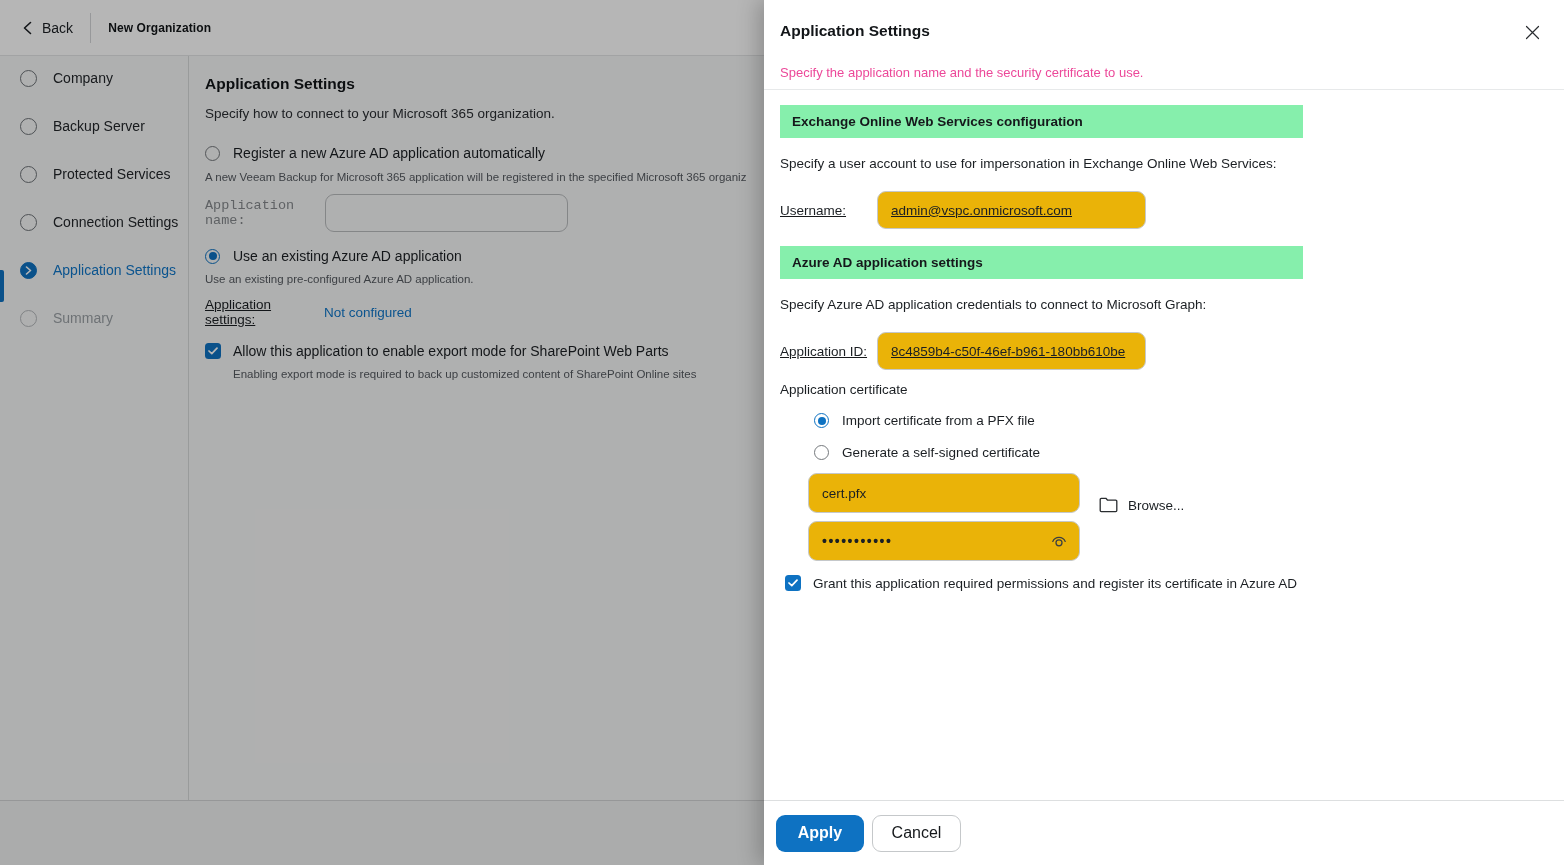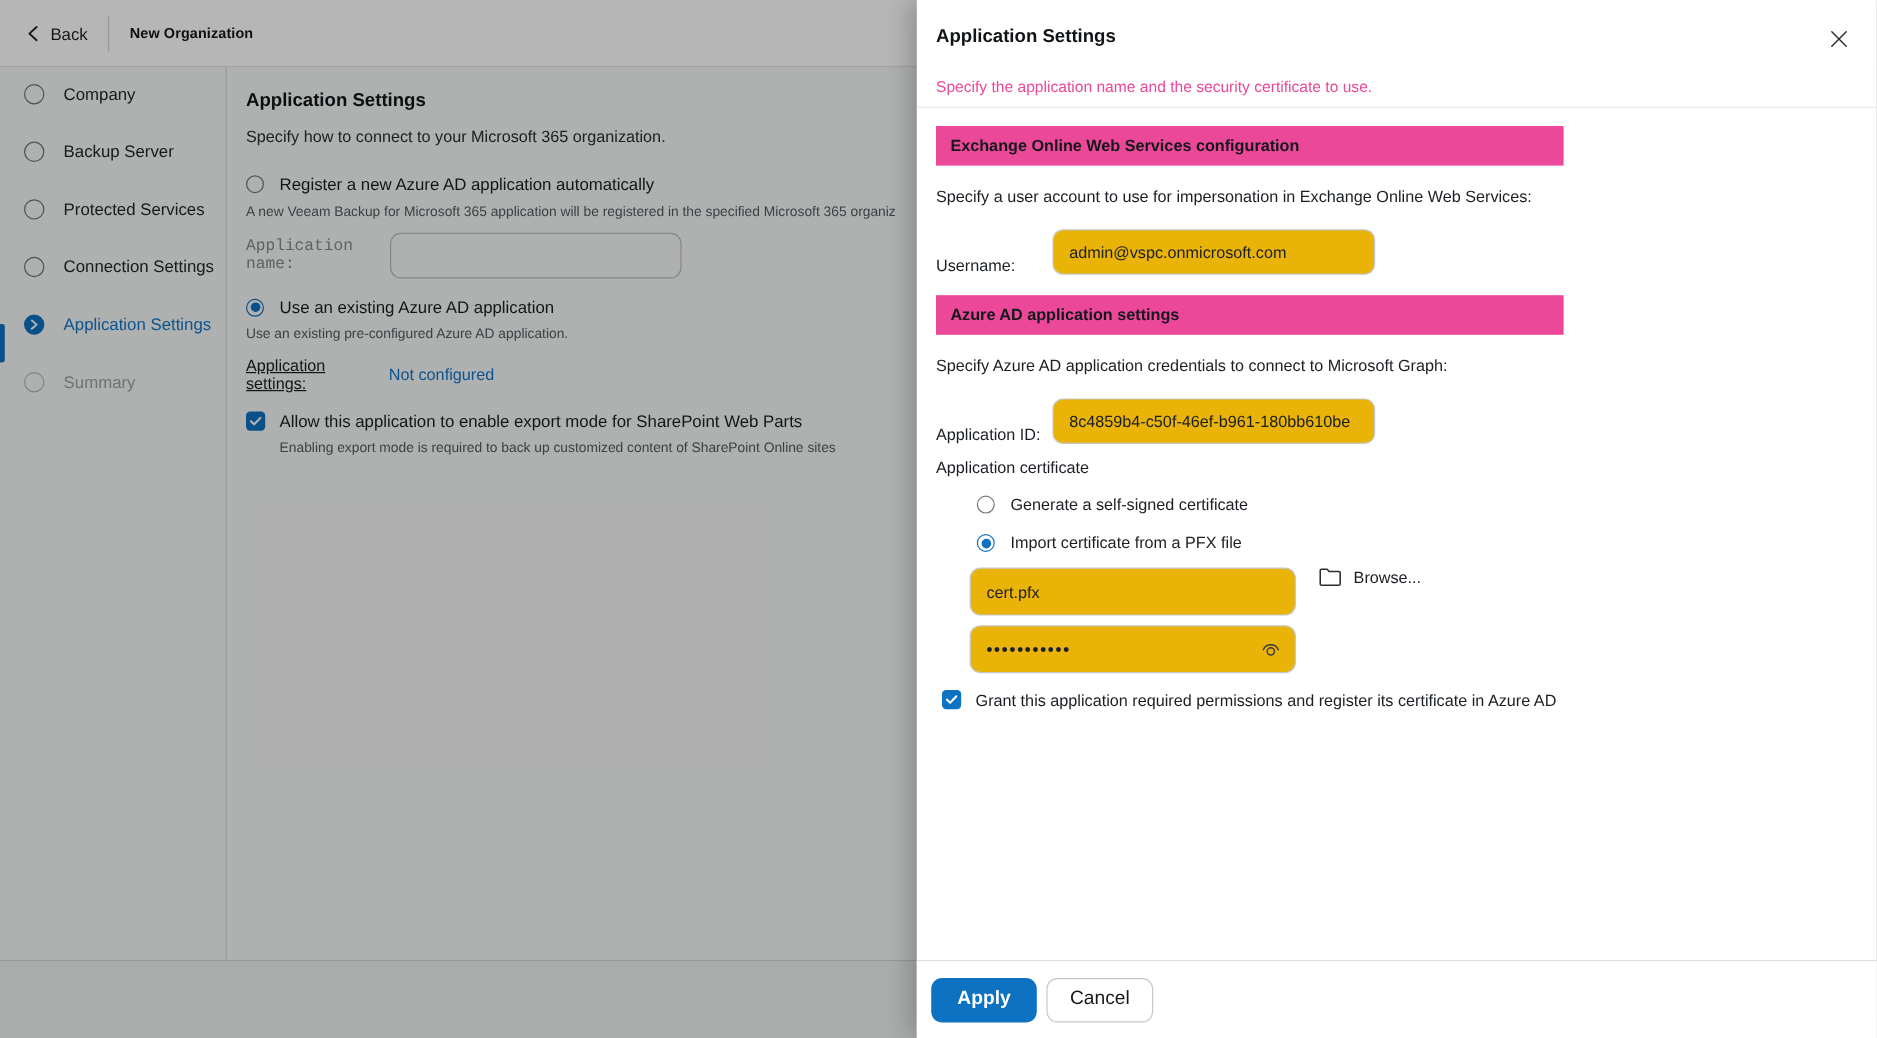"Exchange Online Web Services" .section-bar { background: #ec4899 -> #86efac }
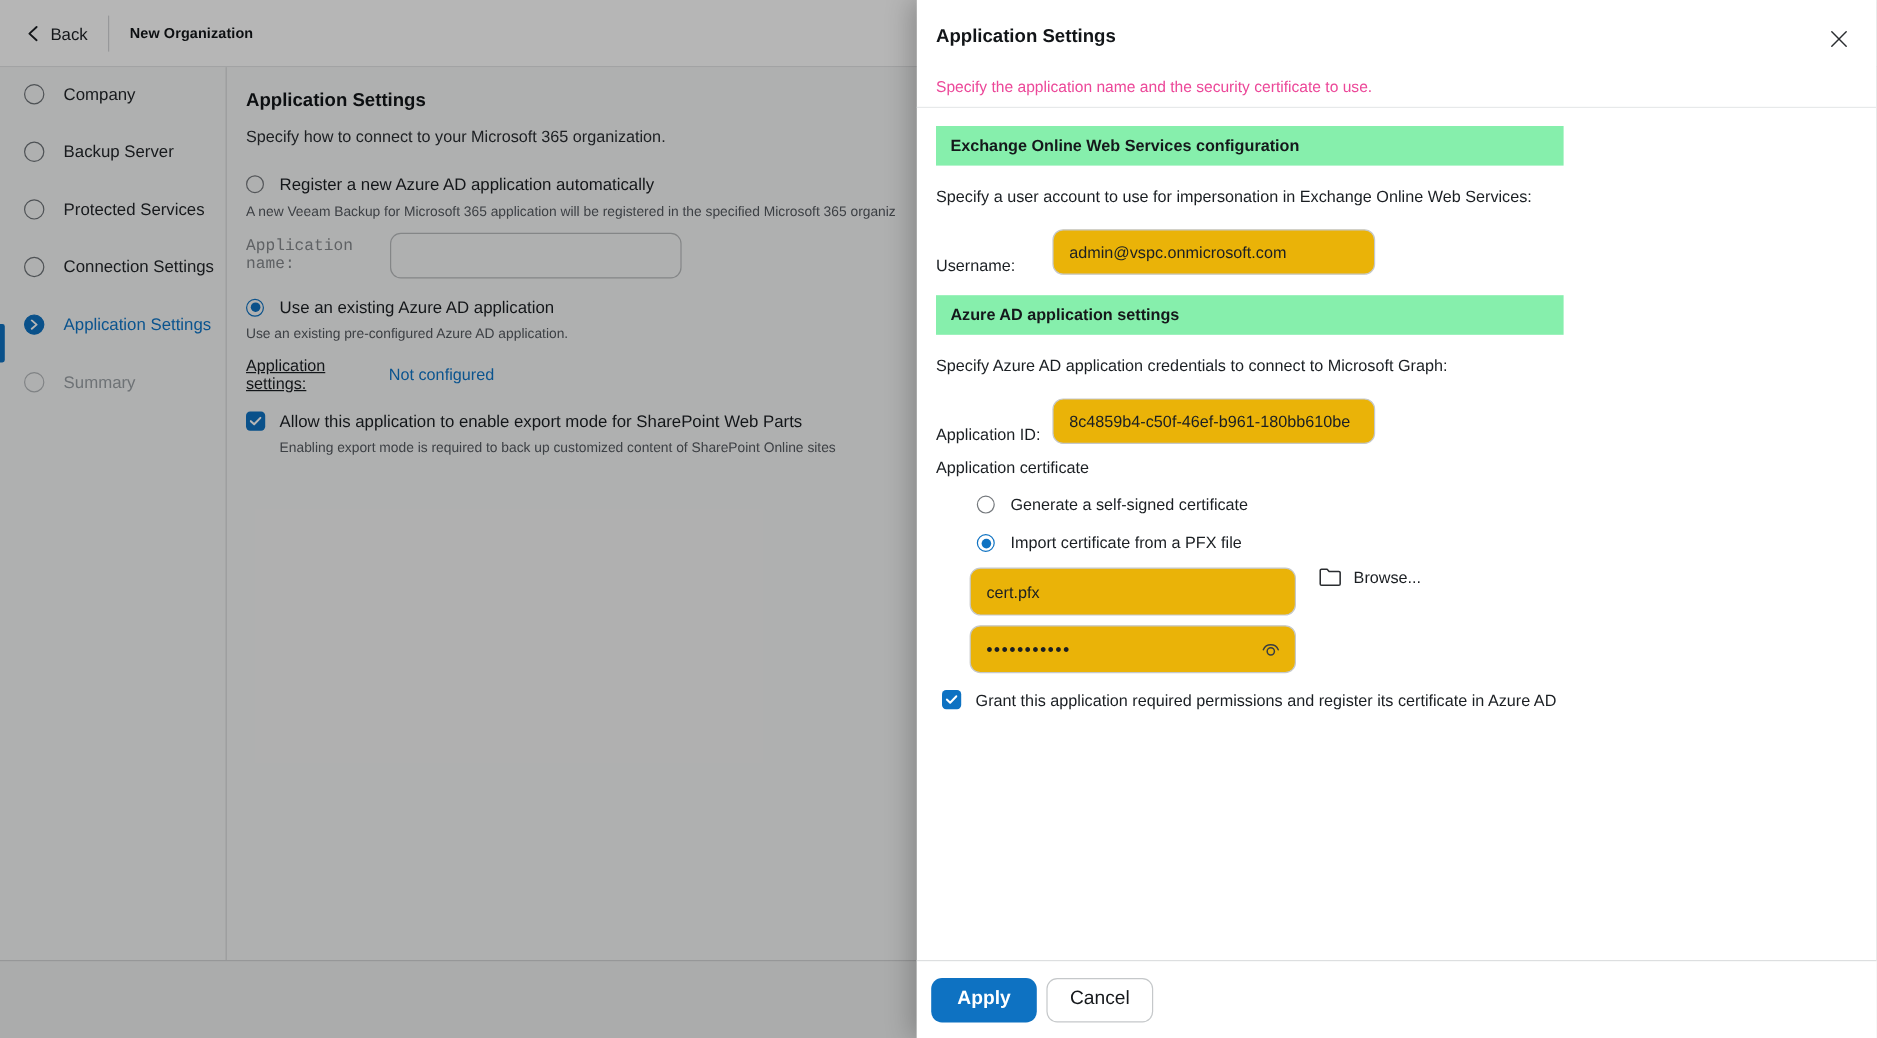"Username:" .field-row { align-items: flex-end -> center; text-decoration: none -> underline }
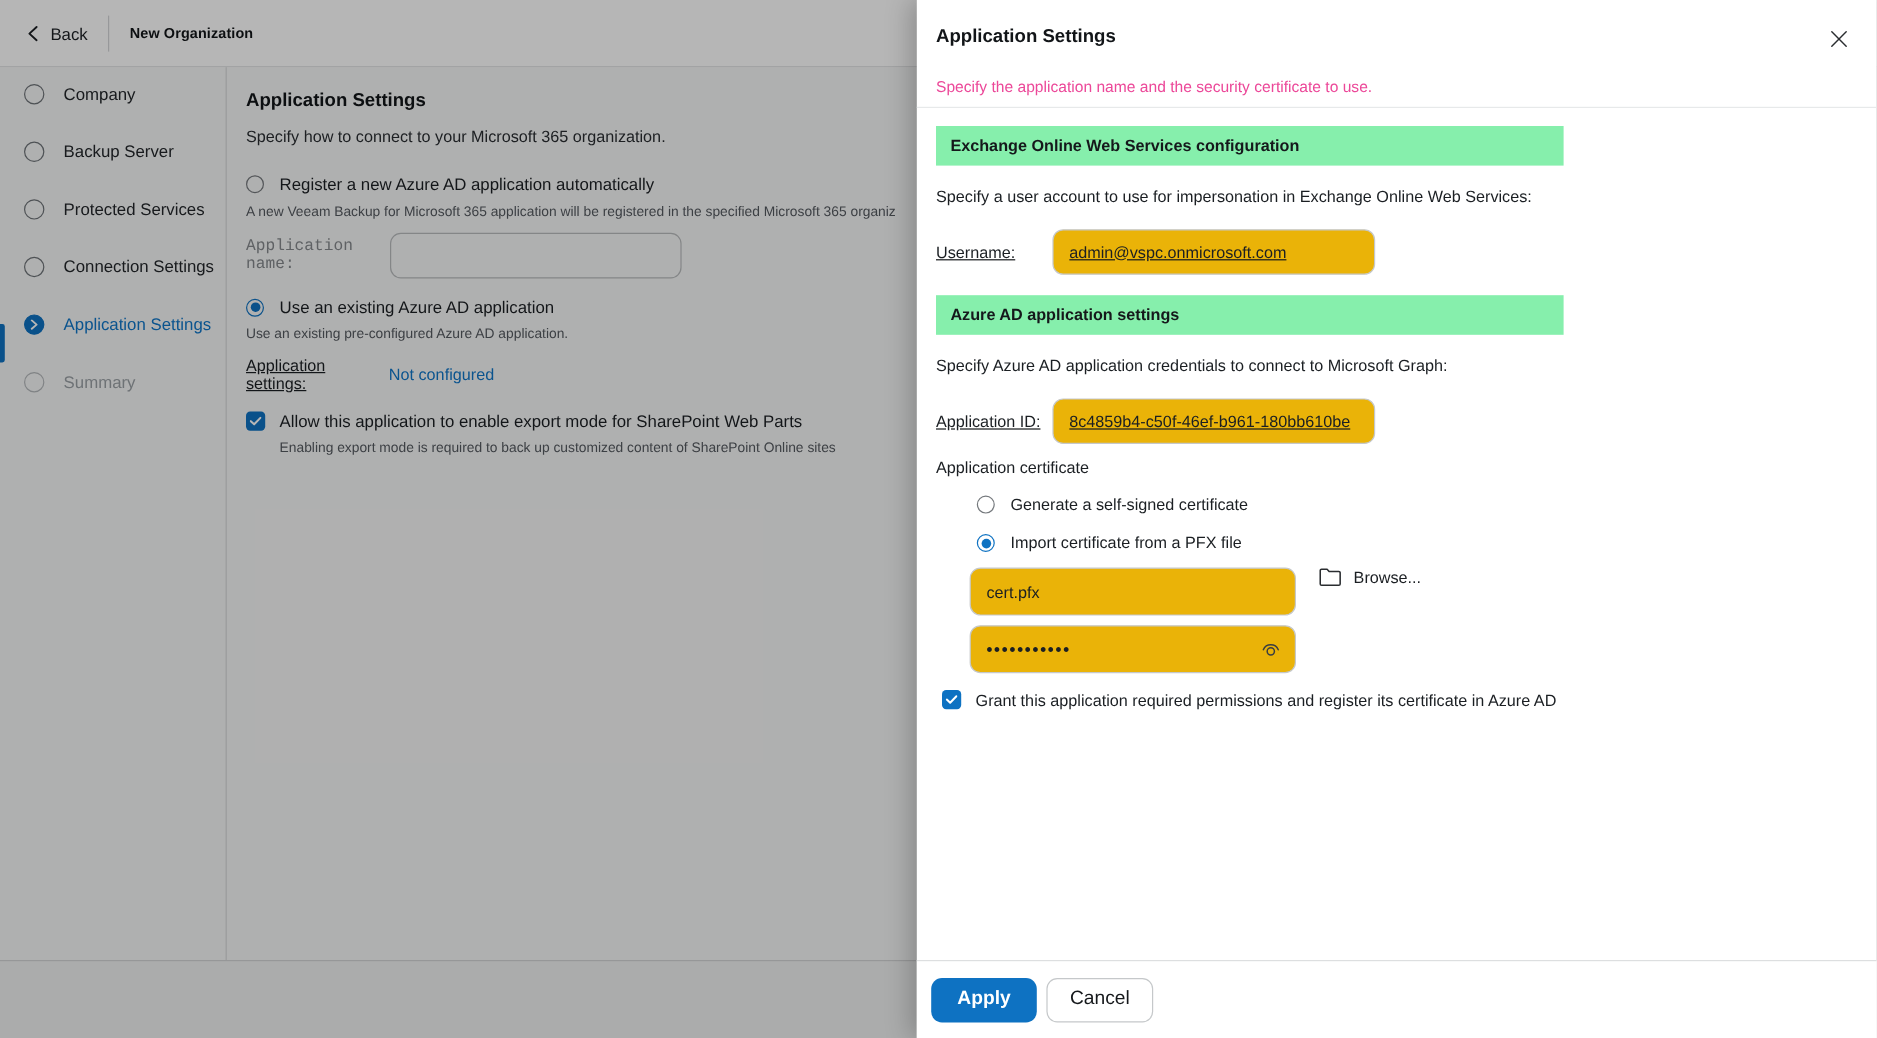"Generate a self-signed certificate" div.opt-row { order: before "Import certificate from a PFX" -> after "Import certificate from a PFX" }
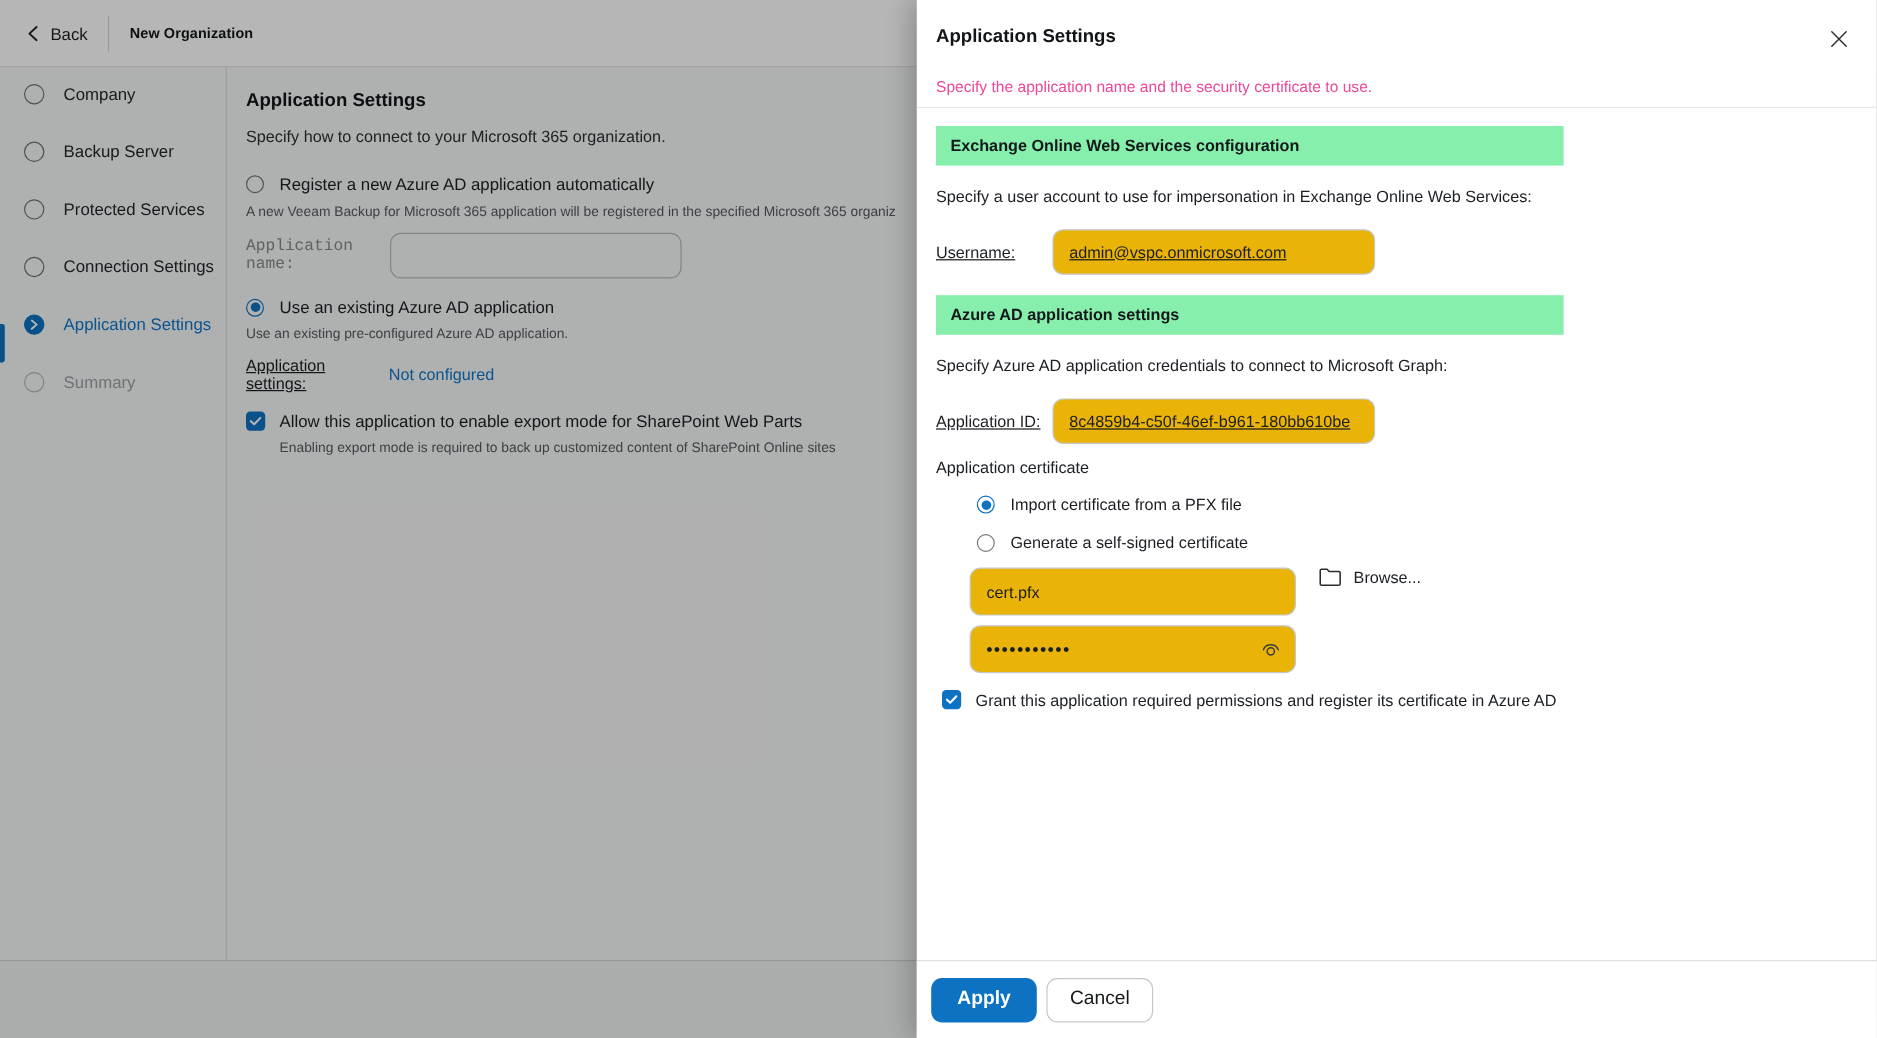"cert.pfx" .file-row { align-items: flex-start -> flex-end }
